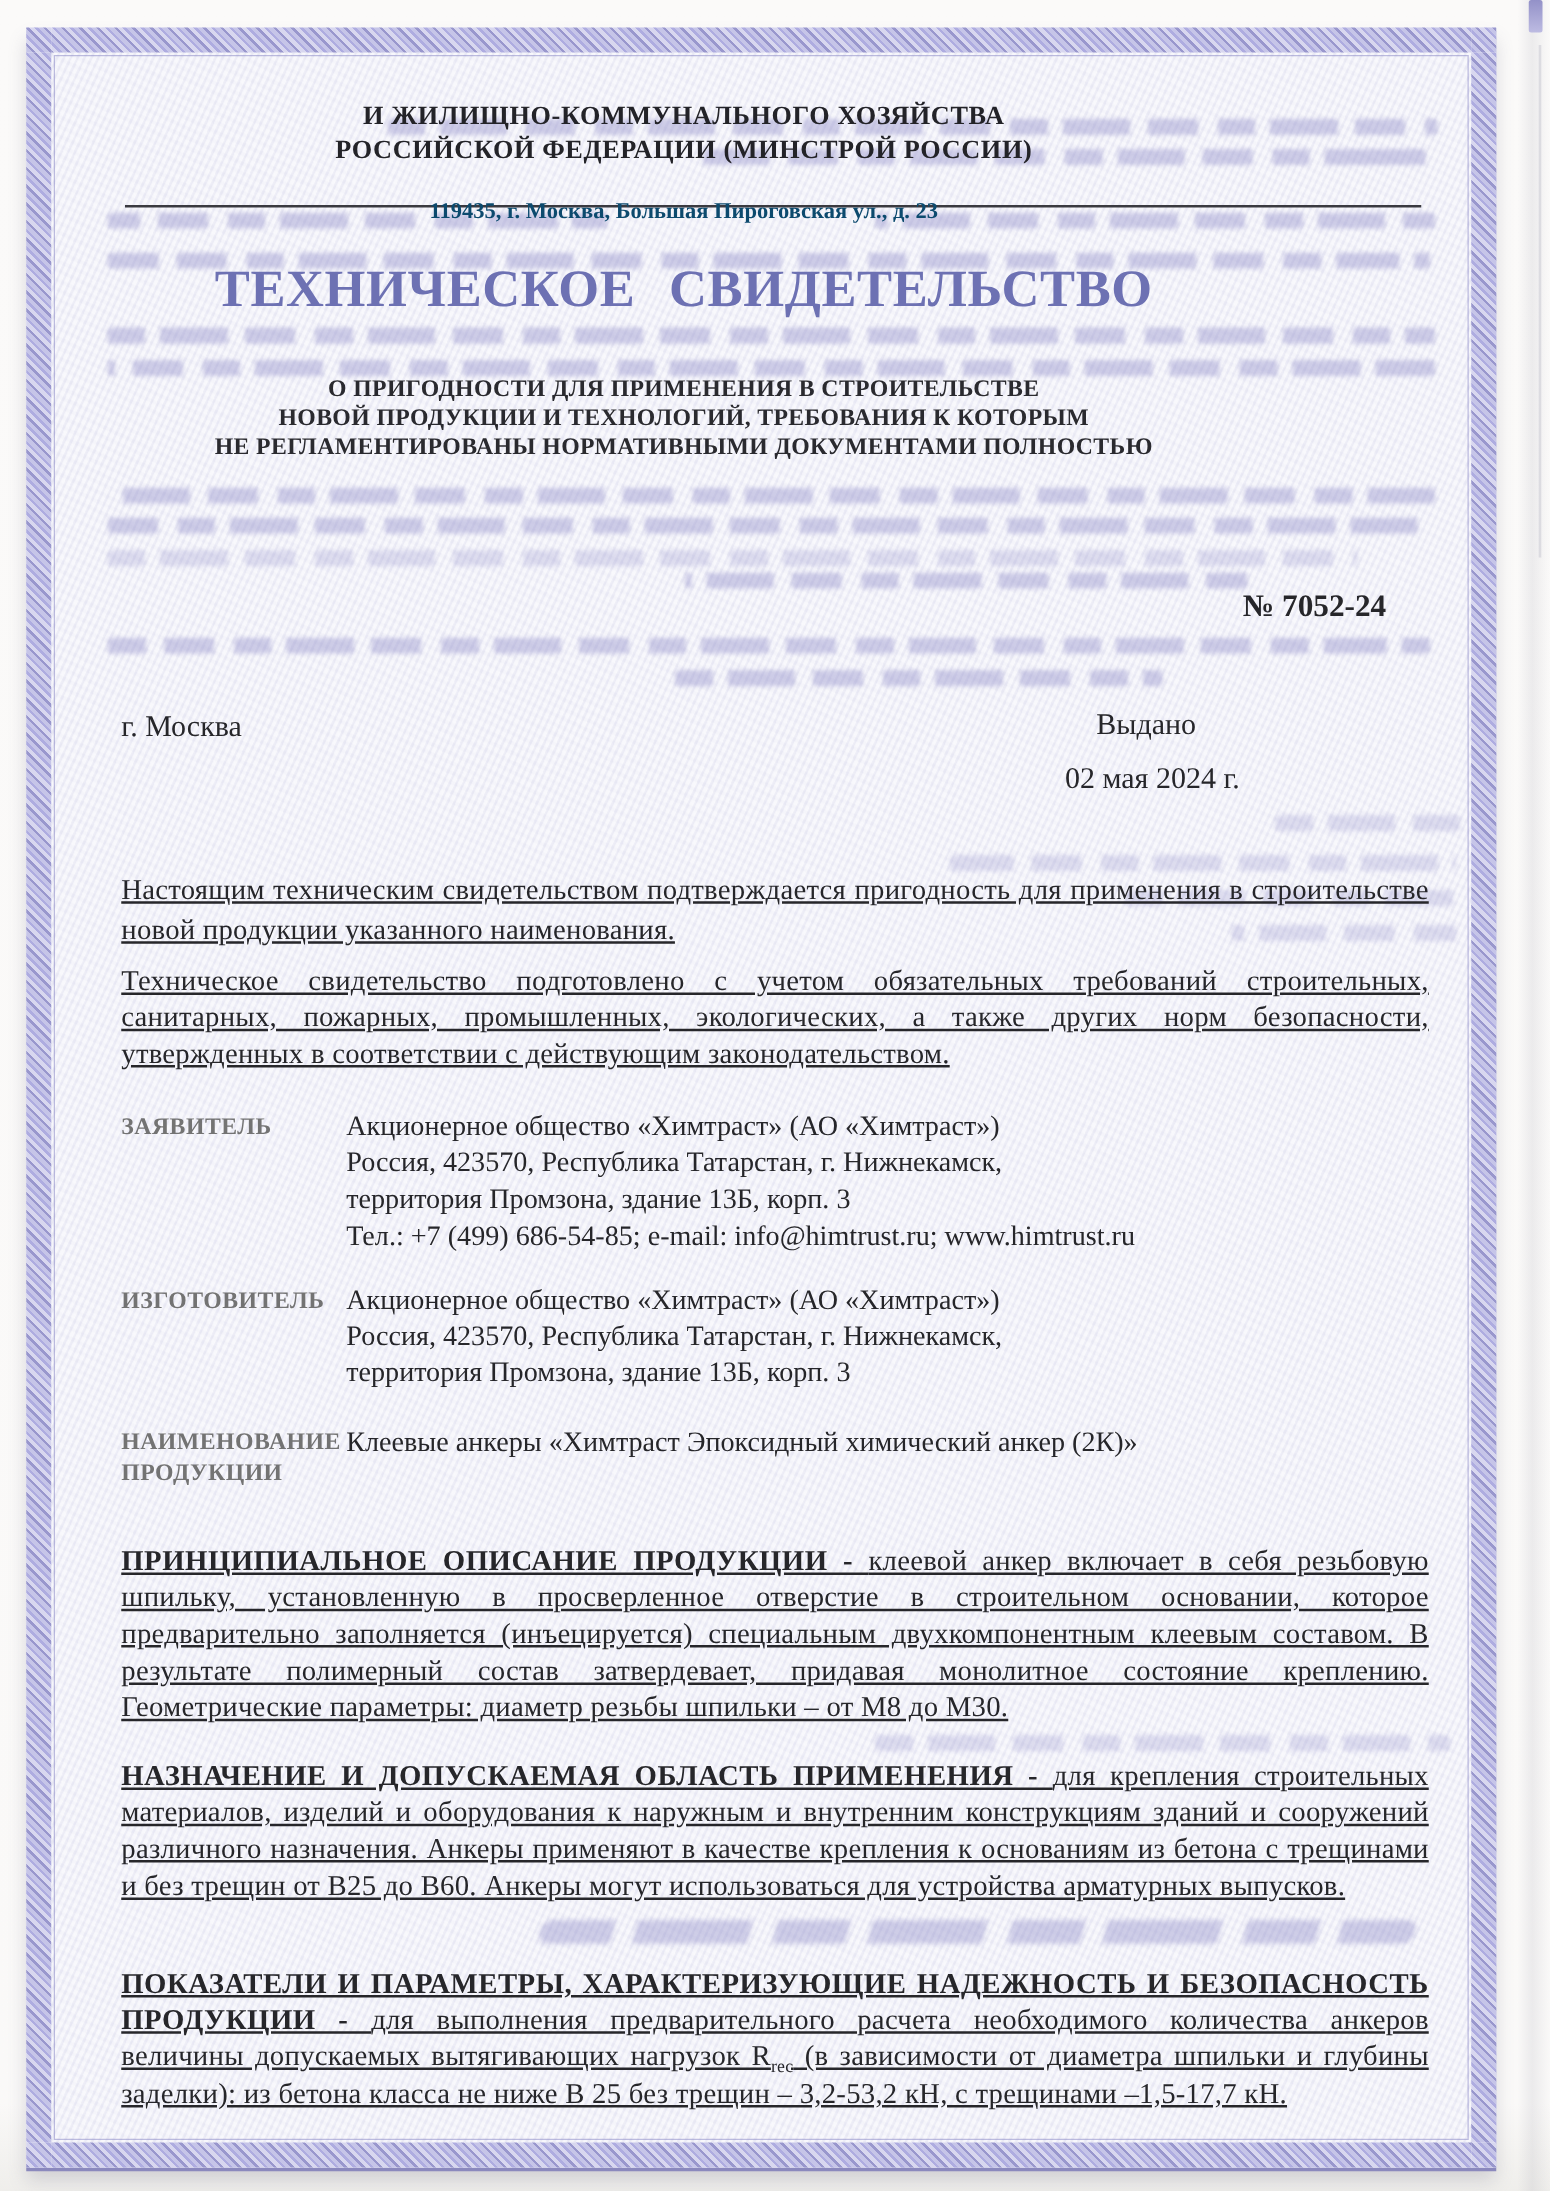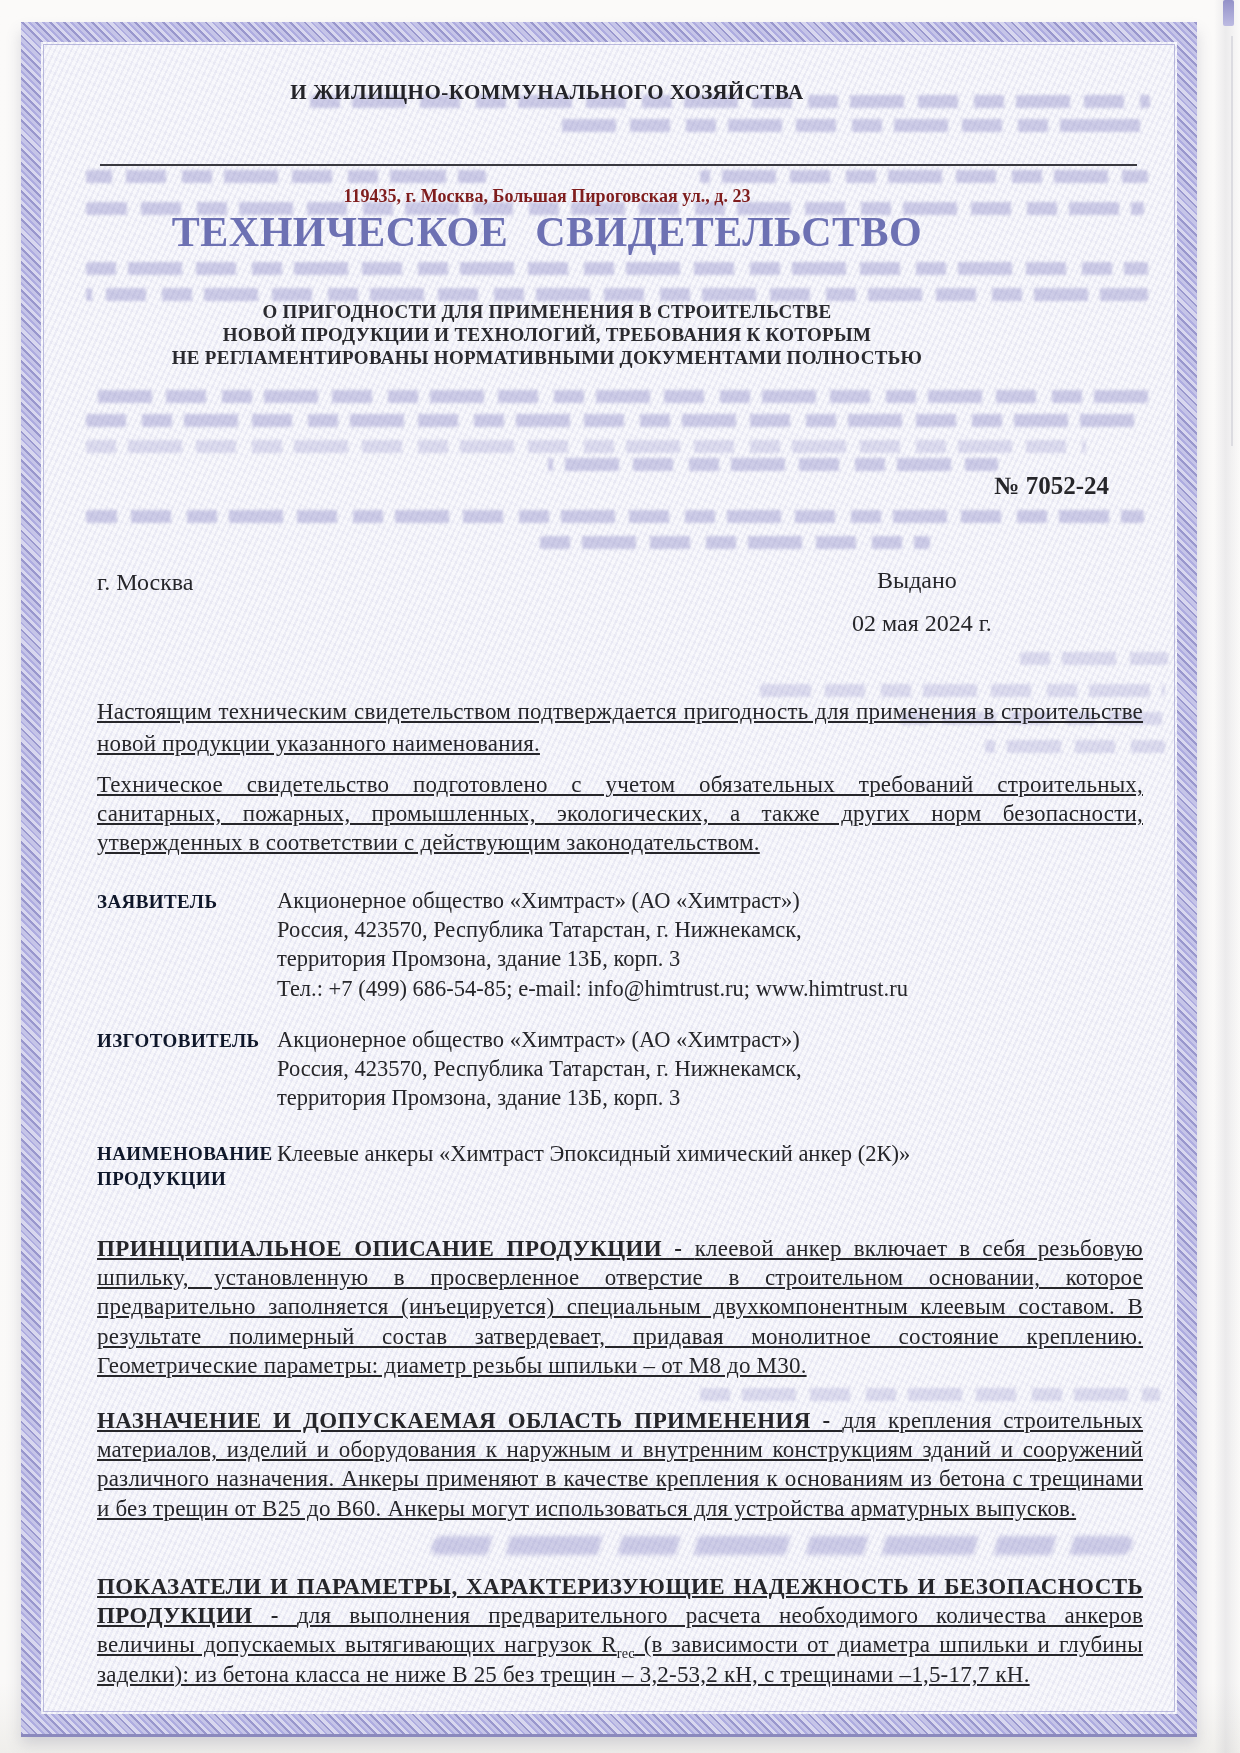"РОССИЙСКОЙ ФЕДЕРАЦИИ (МИНСТРОЙ РОССИИ)" div { html: none -> <div>РОССИЙСКОЙ ФЕДЕРАЦИИ (МИНСТРОЙ РОССИИ)</div> }
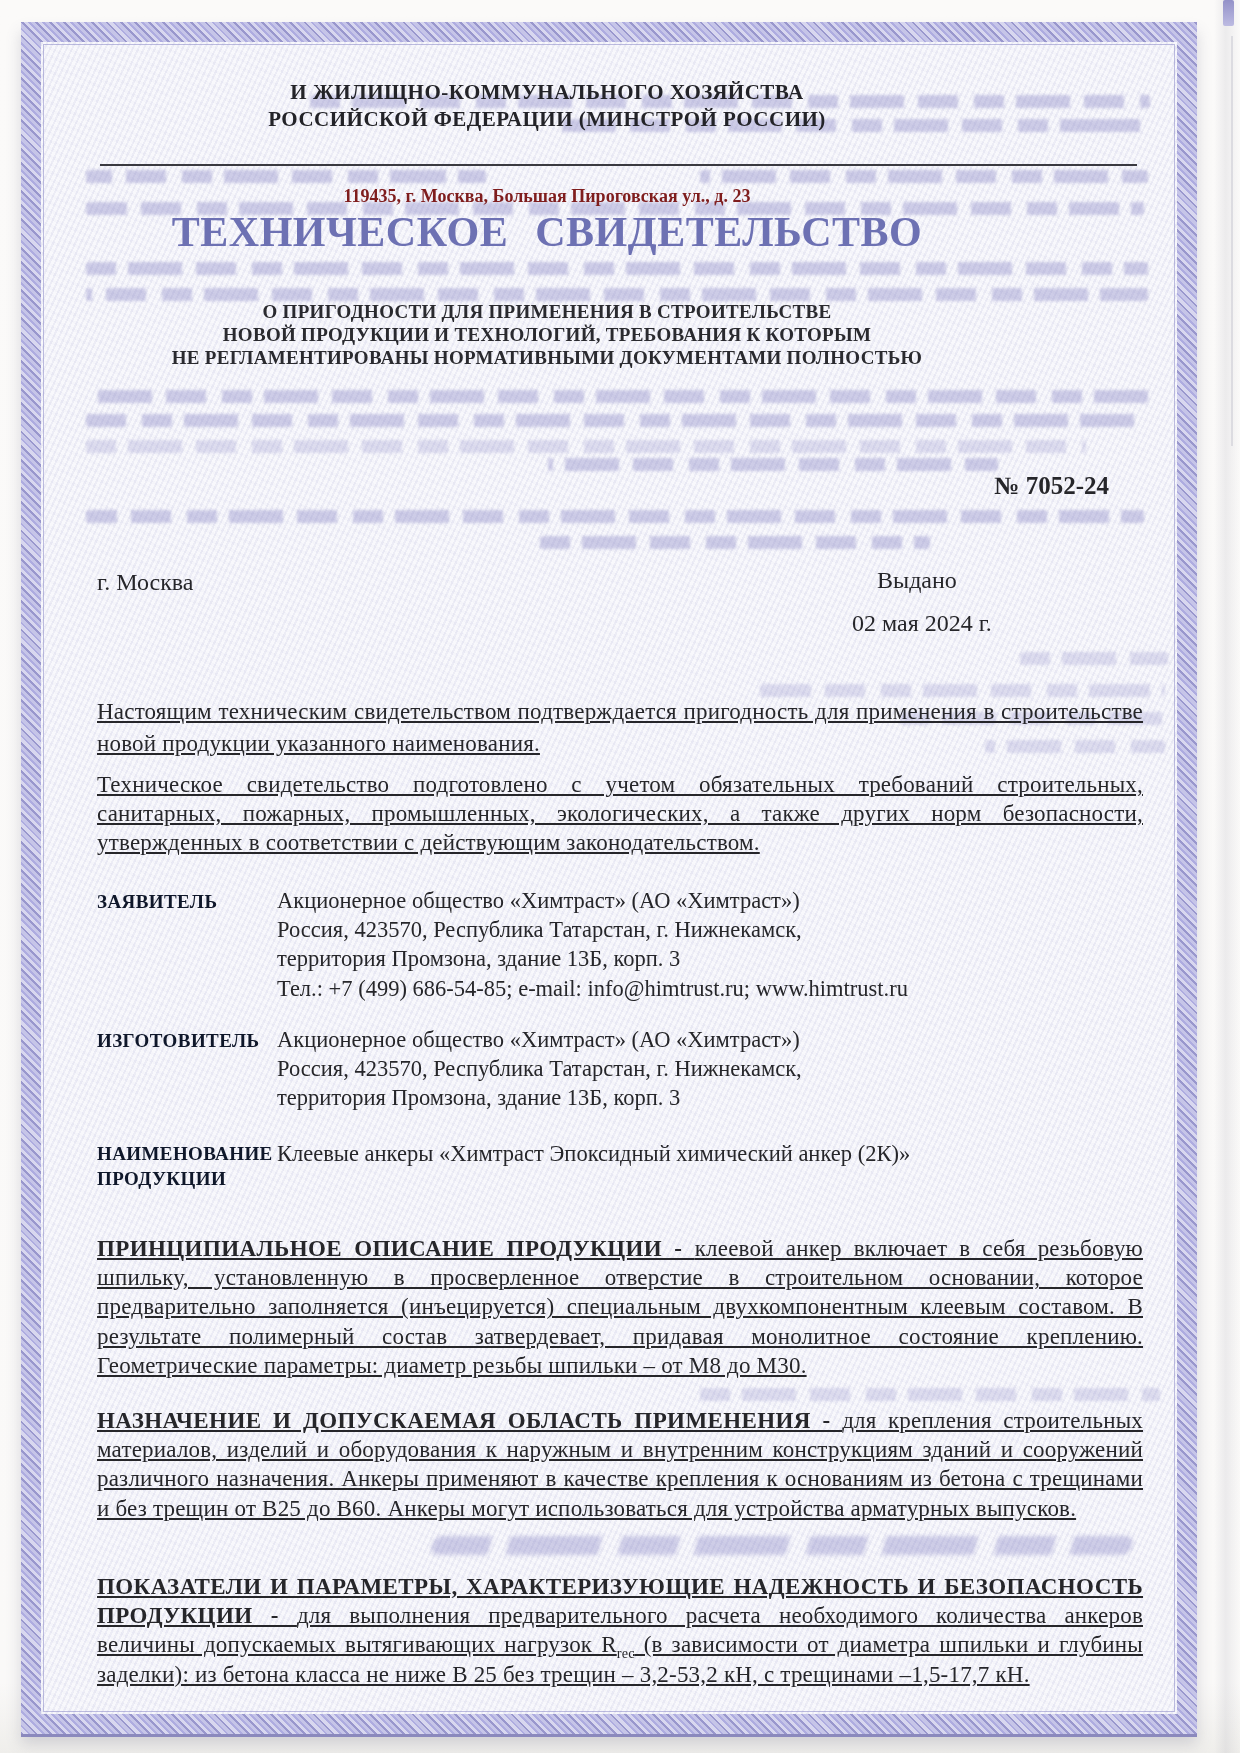"119435, г. Москва, Большая Пироговская" .address { color: #7f1d1d -> #0c4a6e; top: 186px -> 158px }
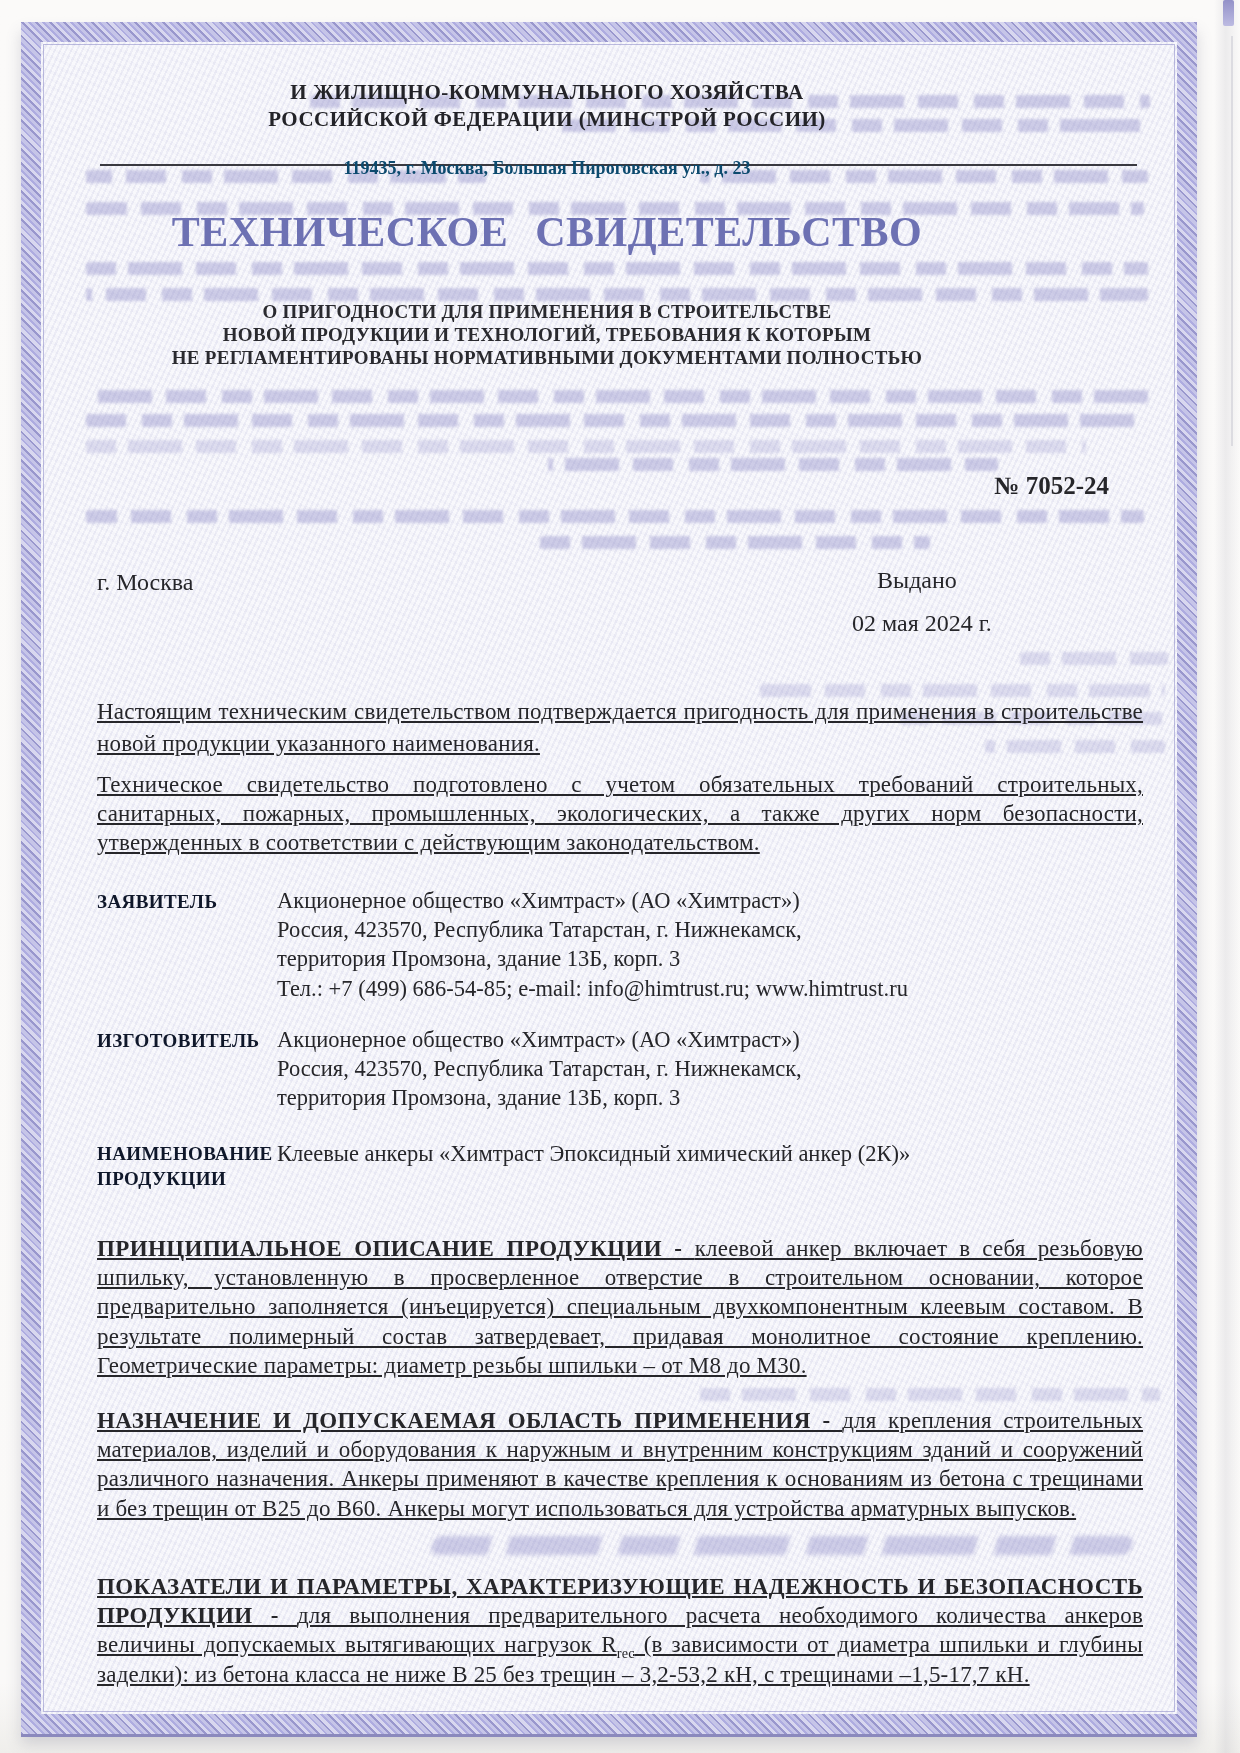"ЗАЯВИТЕЛЬ" .field-label { color: #0f172a -> #737373 }
